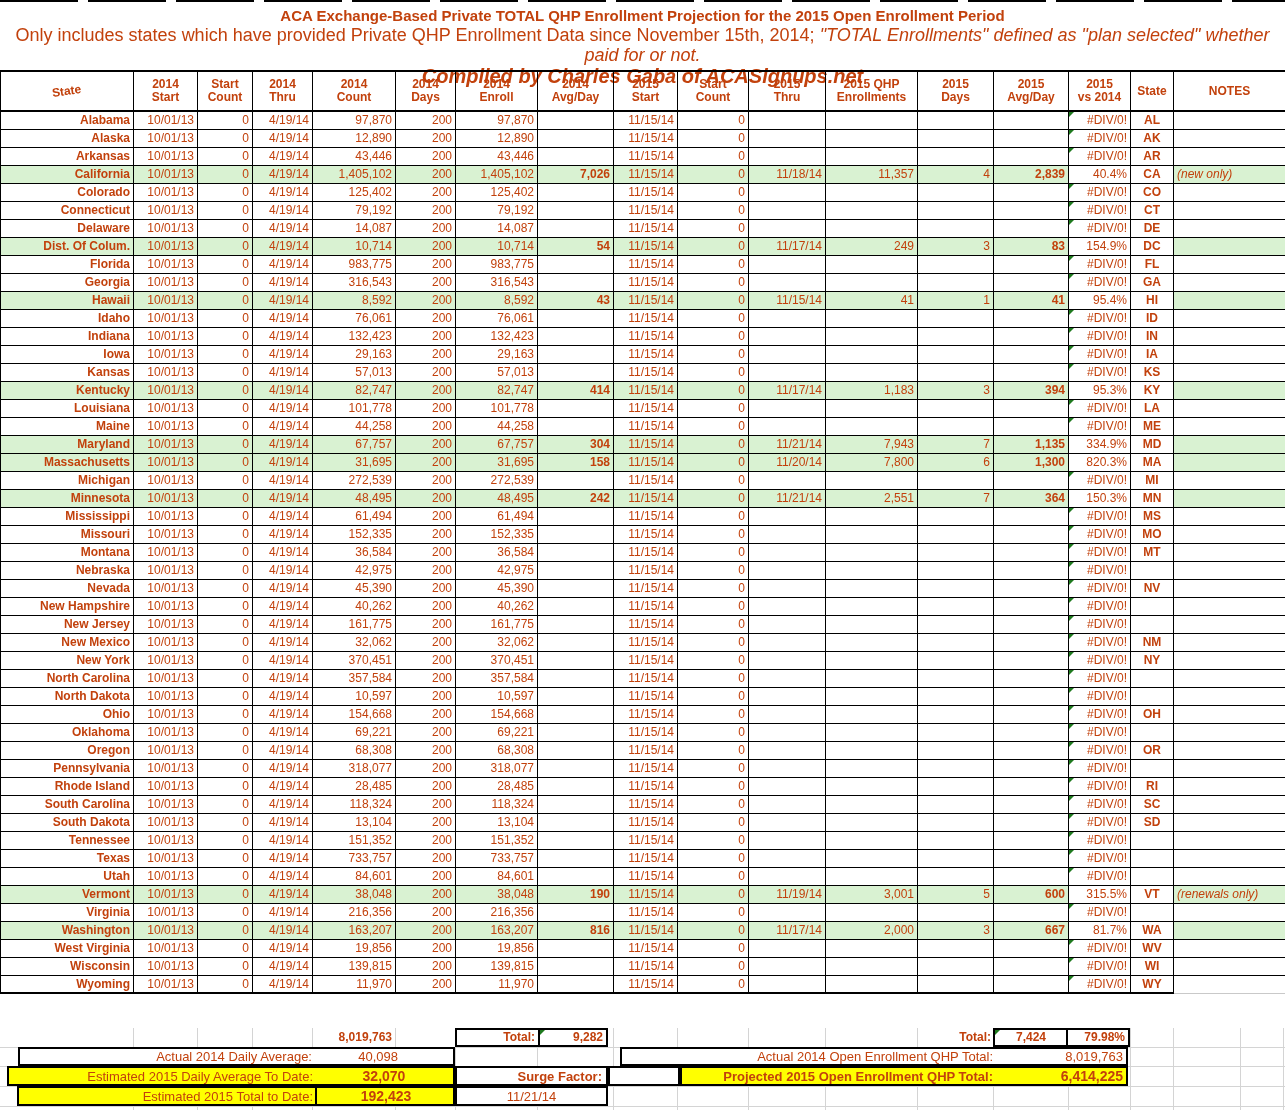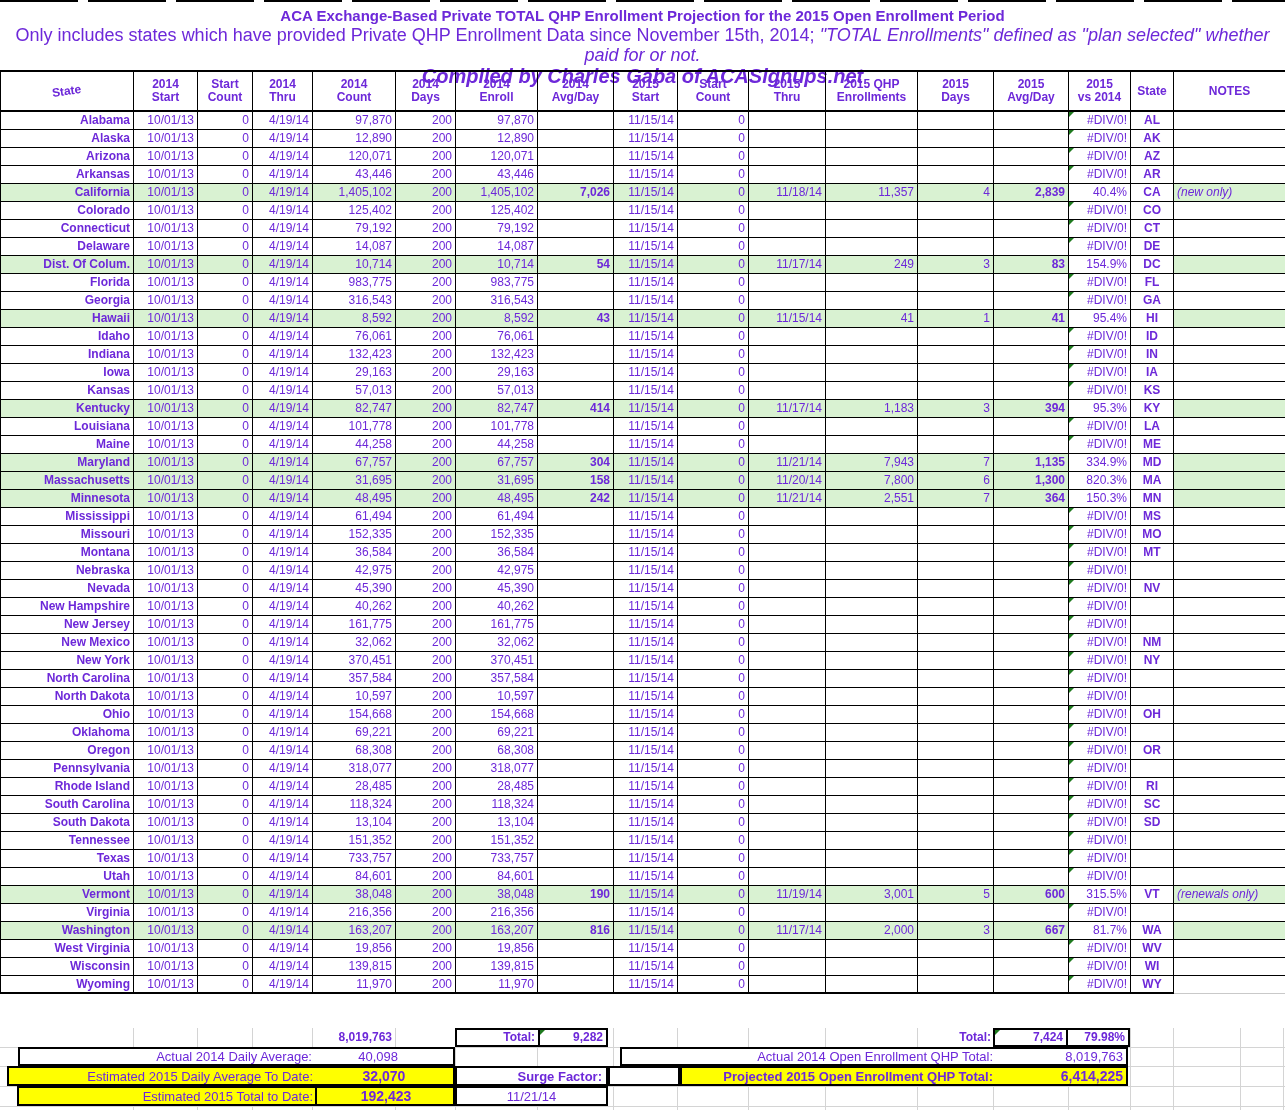"ACA Exchange-Based Private TOTAL QHP" .sheet { color: #6d28d9 -> #c2410c }
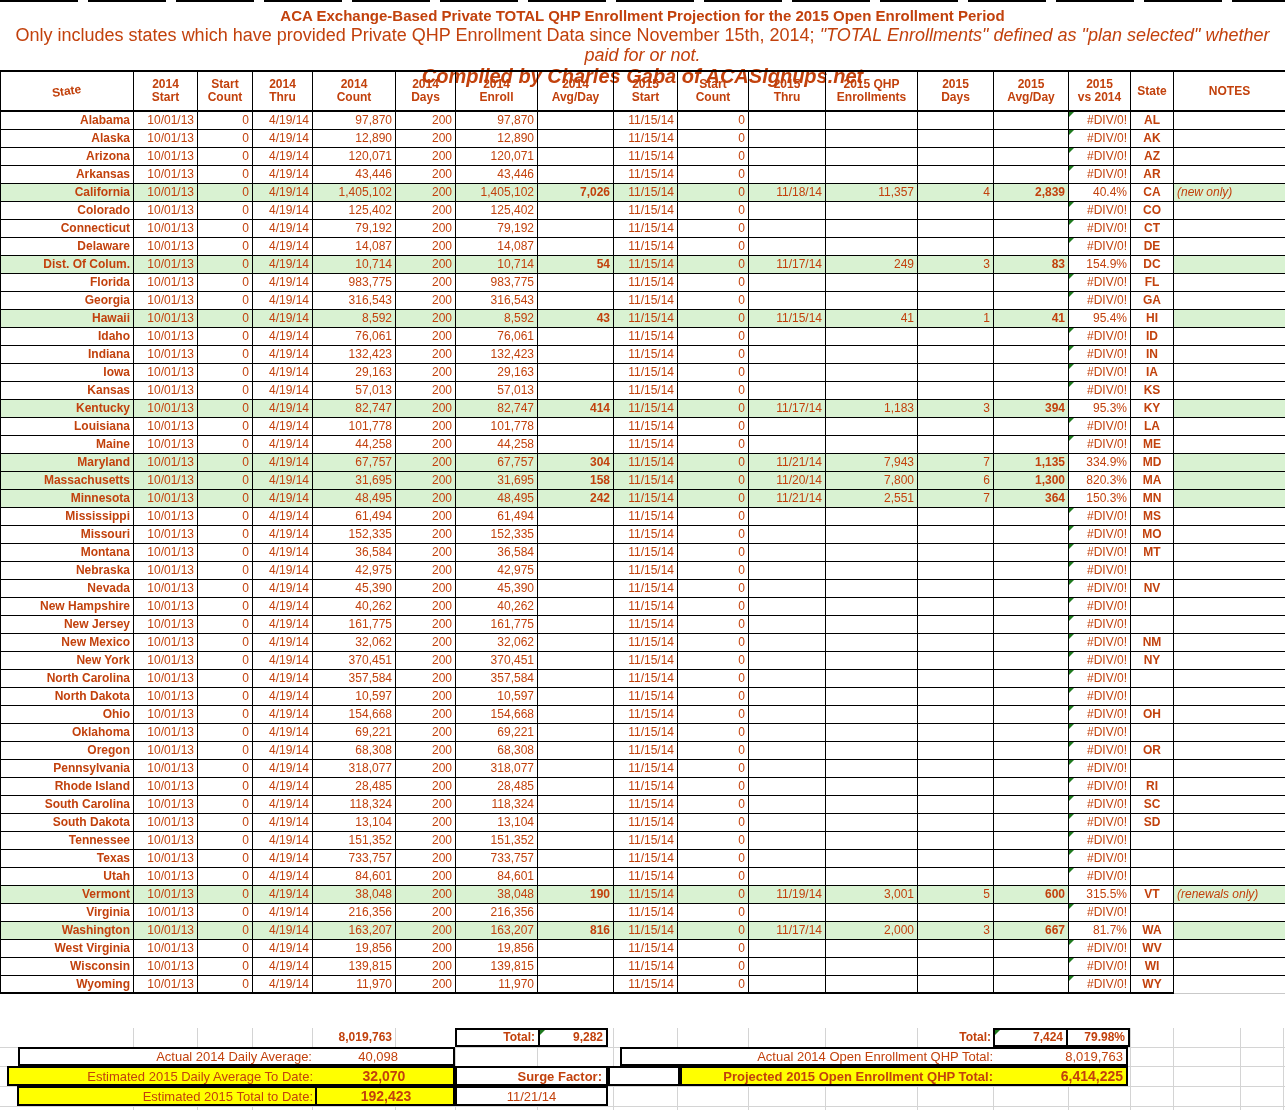"Arizona" tr { html: <tr> <td>Arizona</td> <td>10/01/13</td> <td>0</td> <td>4/19/14</td> <td>120,071</td> <td>200</td> <td>120,071</td> <td></td> <td>11/15/14</td> <td>0</td> <td></td> <td></td> <td></td> <td></td> <td>#DIV/0!</td> <td>AZ</td> <td></td> </tr> -> none }
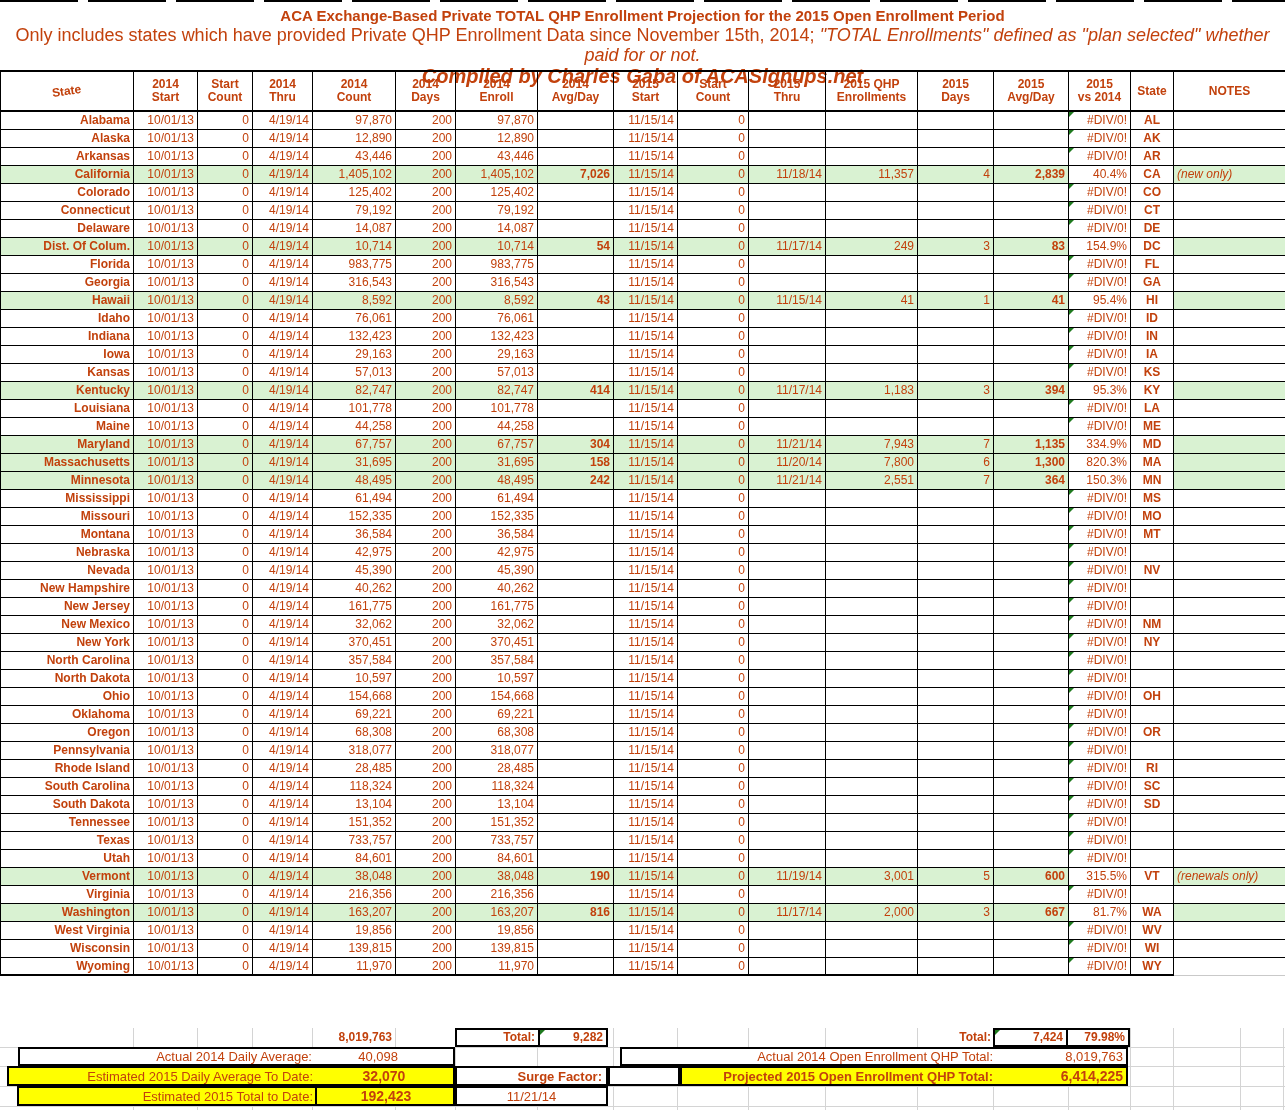"Michigan" tr { html: none -> <tr> <td>Michigan</td> <td>10/01/13</td> <td>0</td> <td>4/19/14</td> <td>272,539</td> <td>200</td> <td>272,539</td> <td></td> <td>11/15/14</td> <td>0</td> <td></td> <td></td> <td></td> <td></td> <td>#DIV/0!</td> <td>MI</td> <td></td> </tr> }
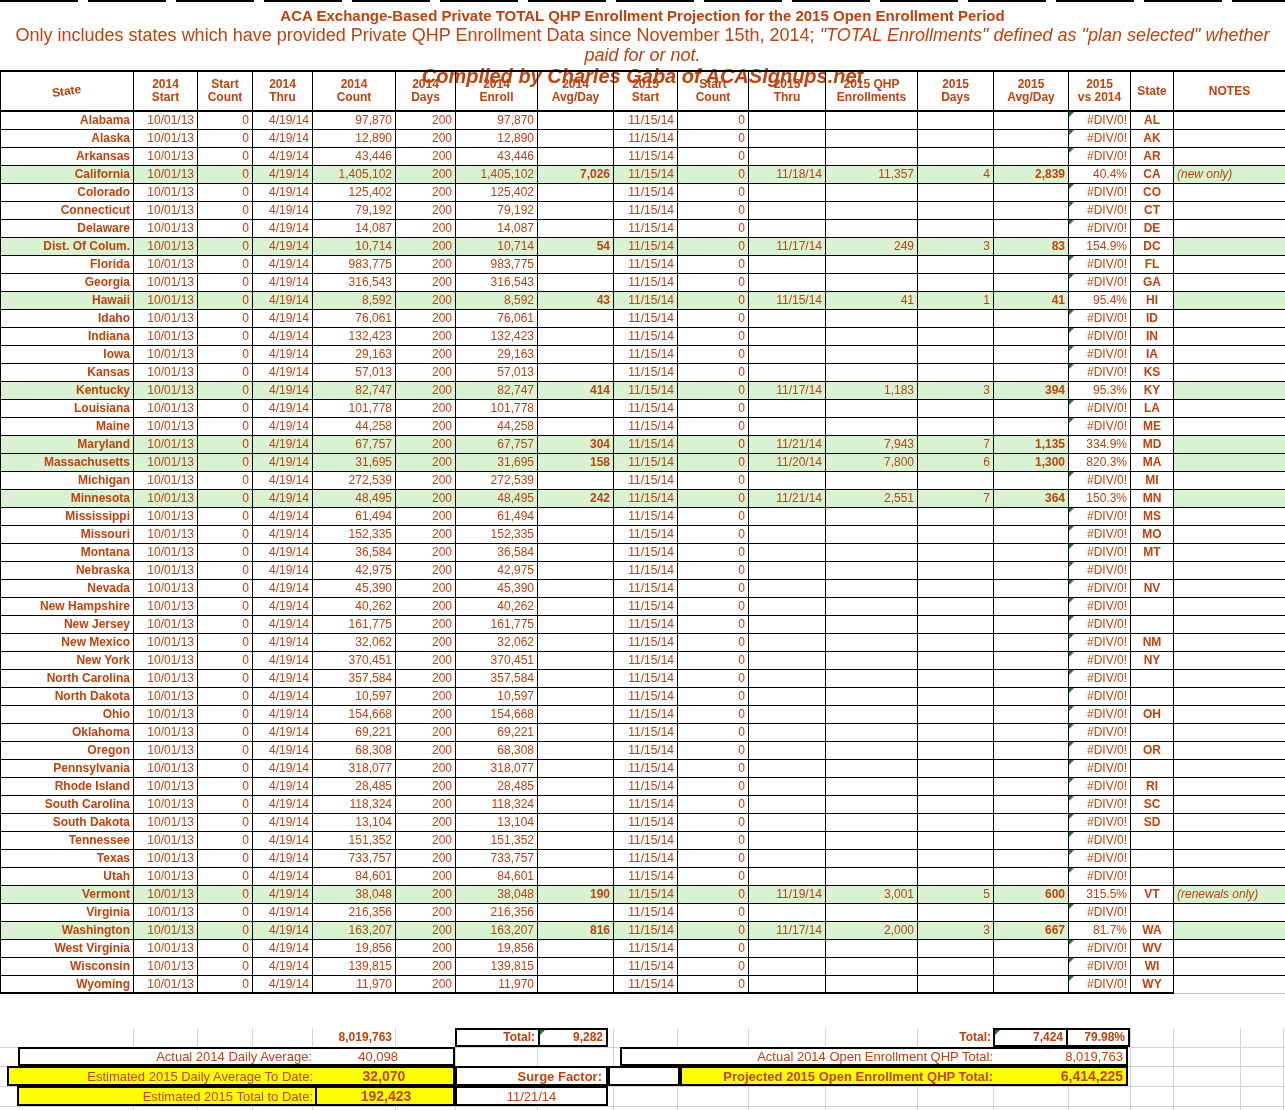"7,424" div.bx { padding-right: 3px -> 20px }
